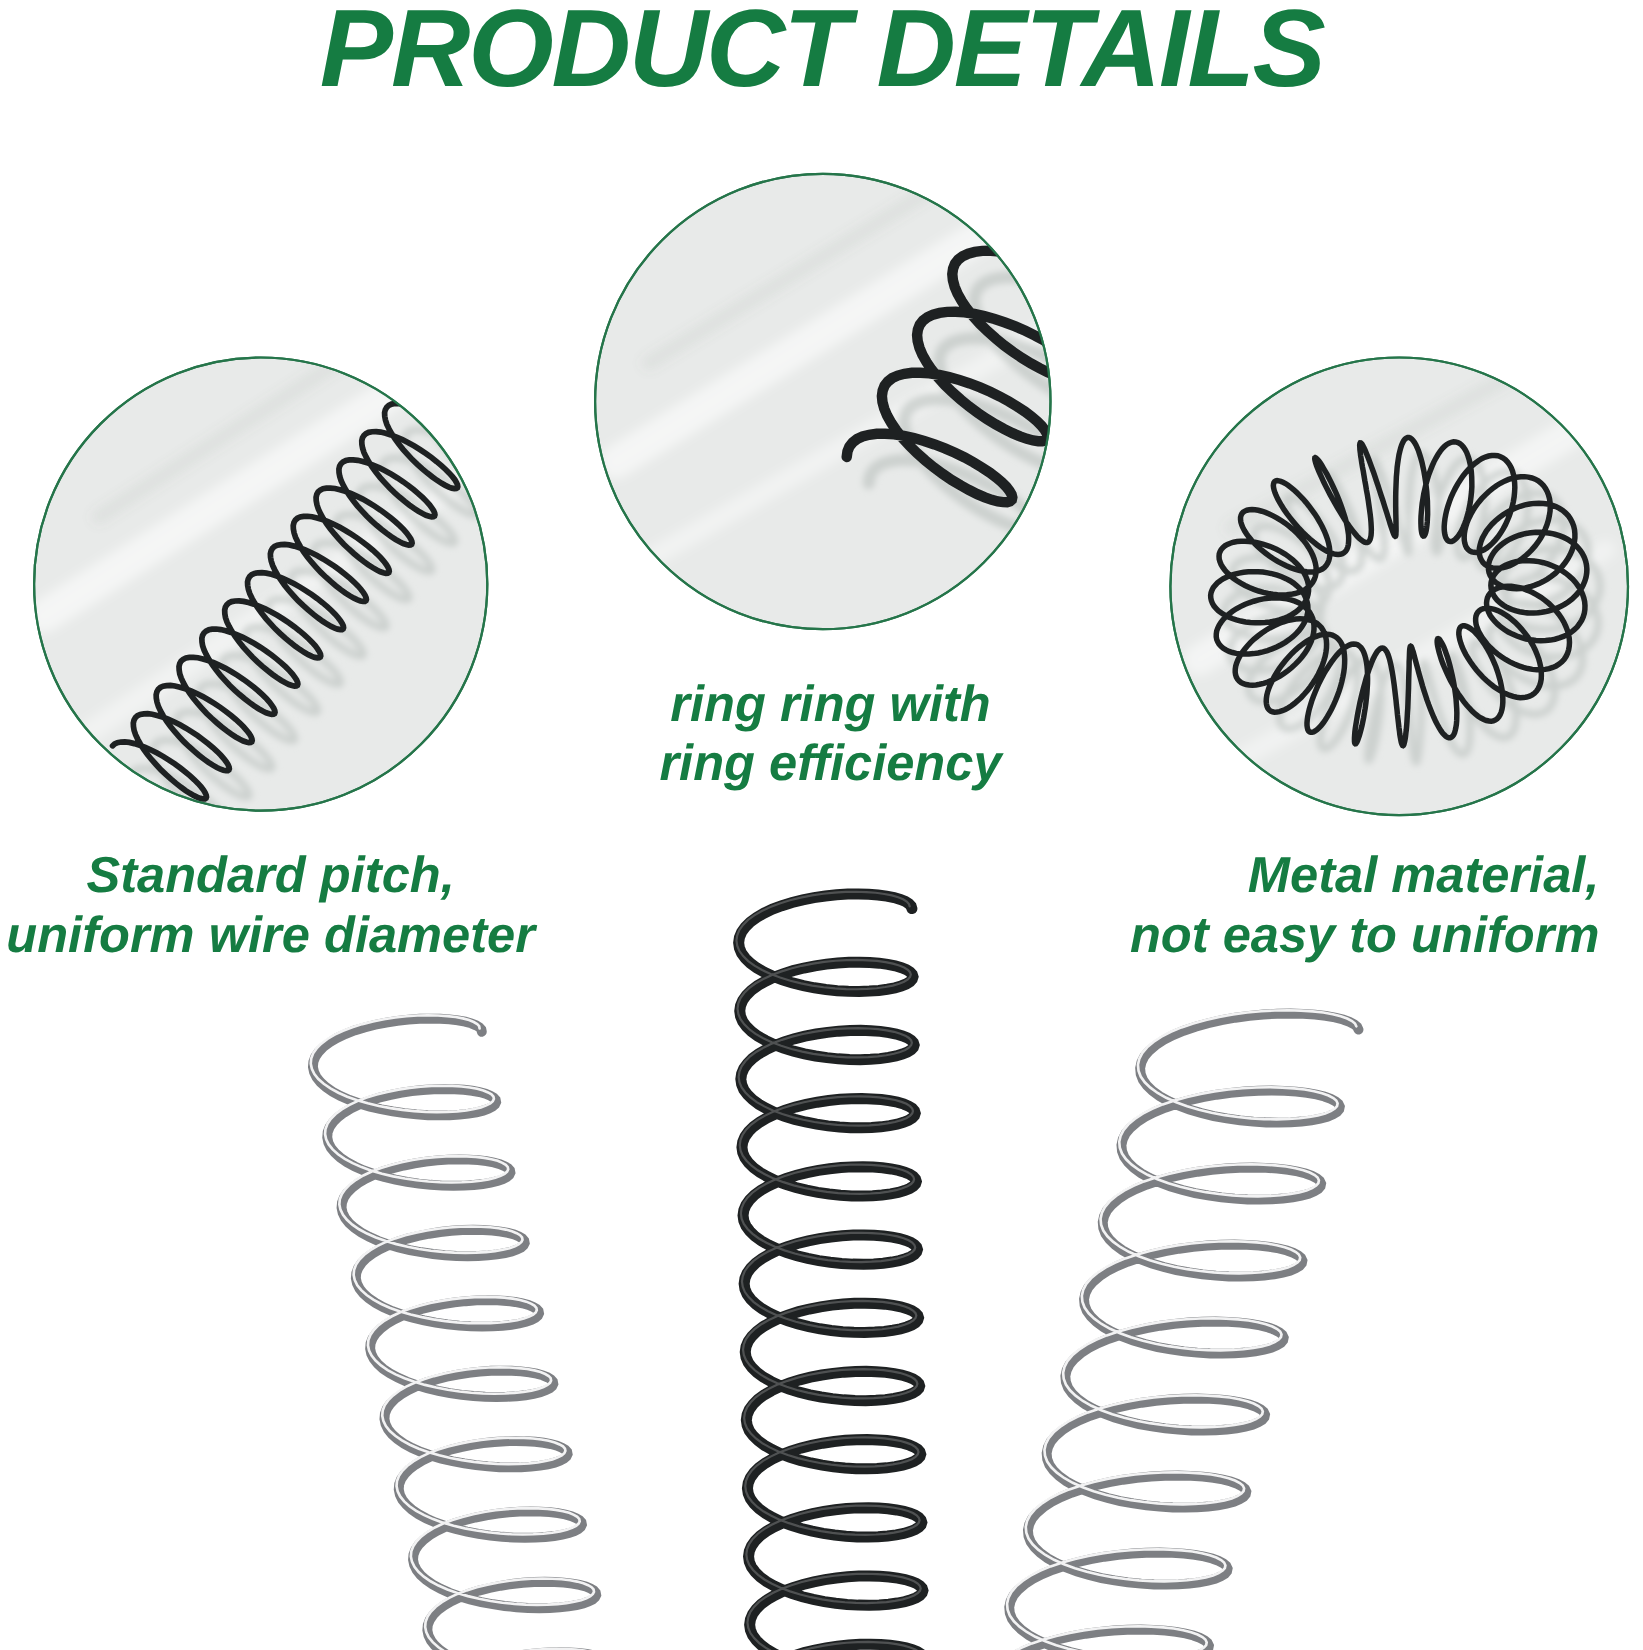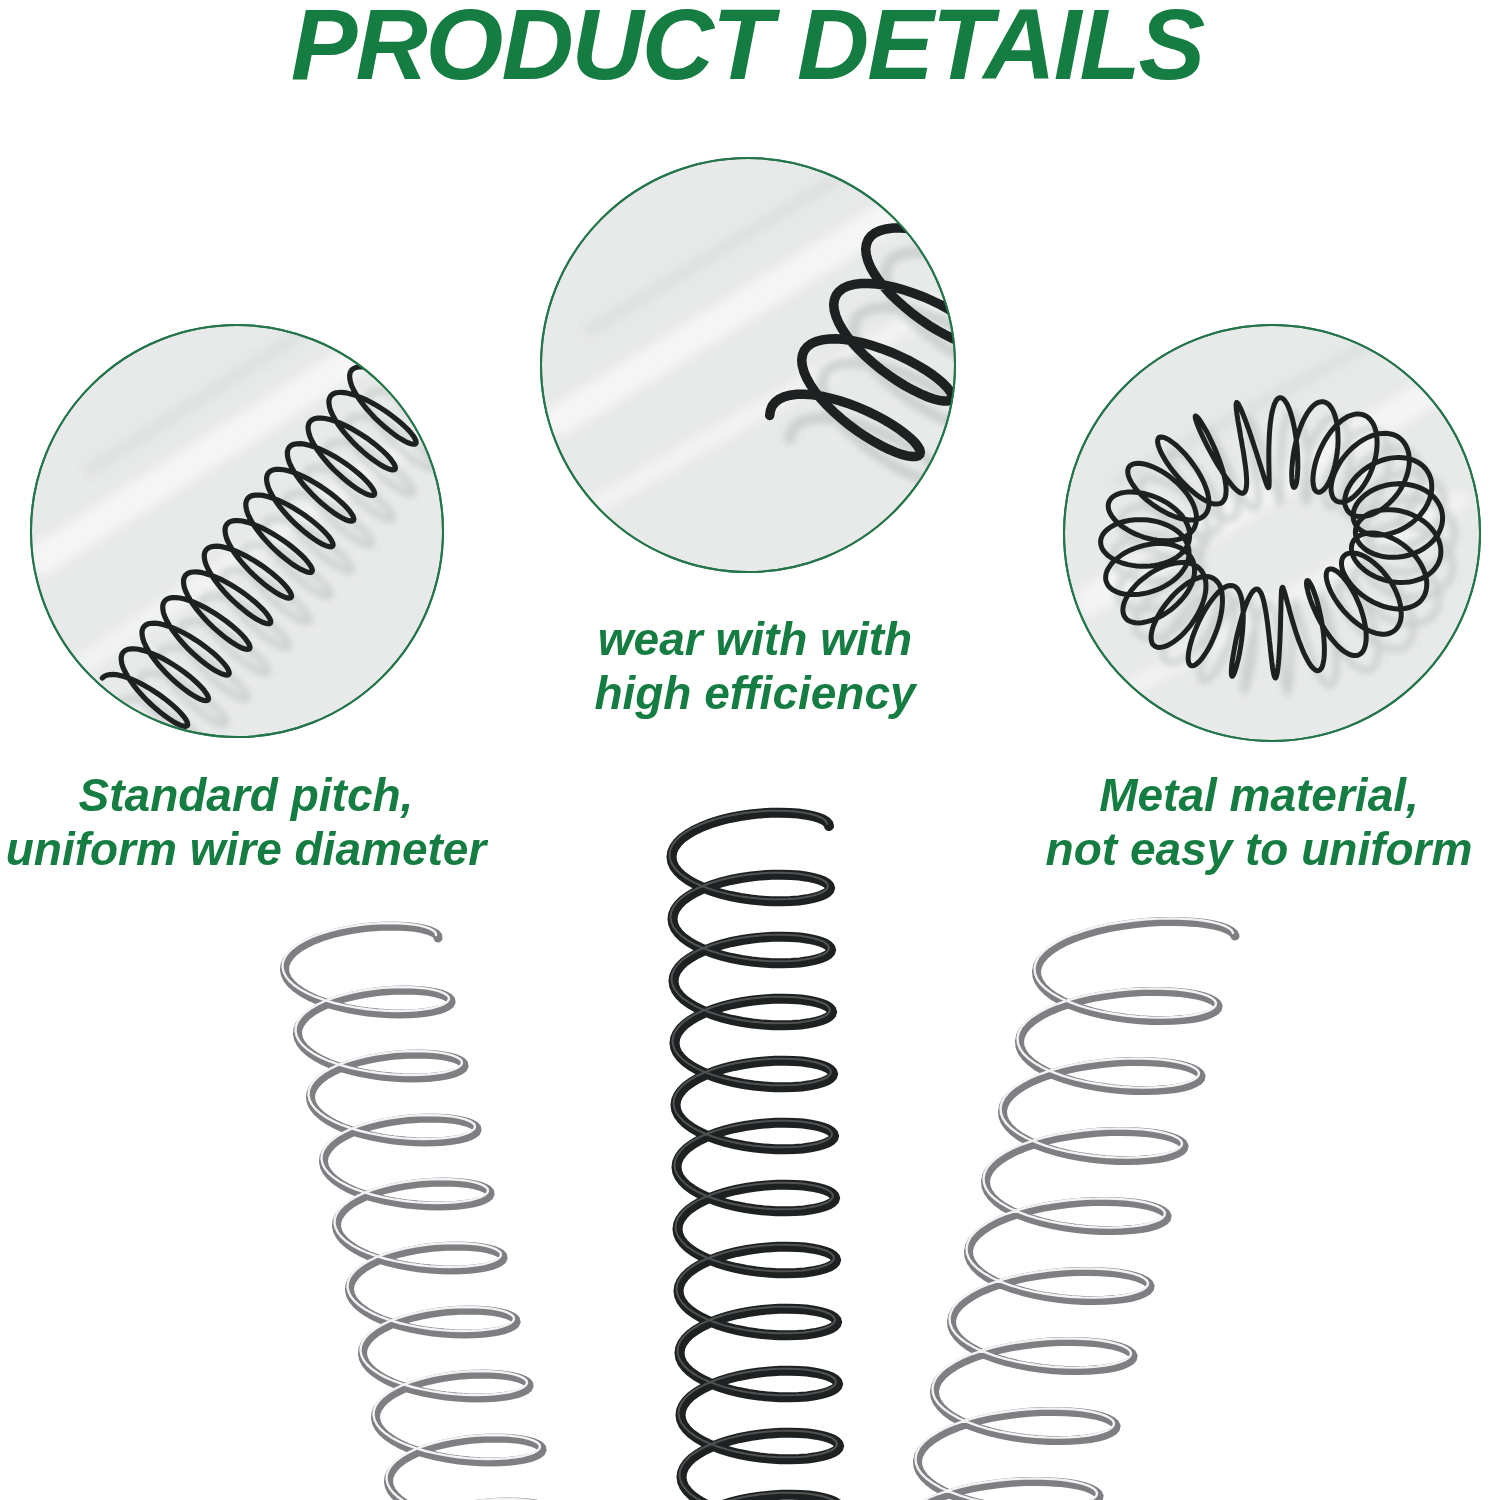"wear with with" div.cap-line { text: wear with -> ring ring }
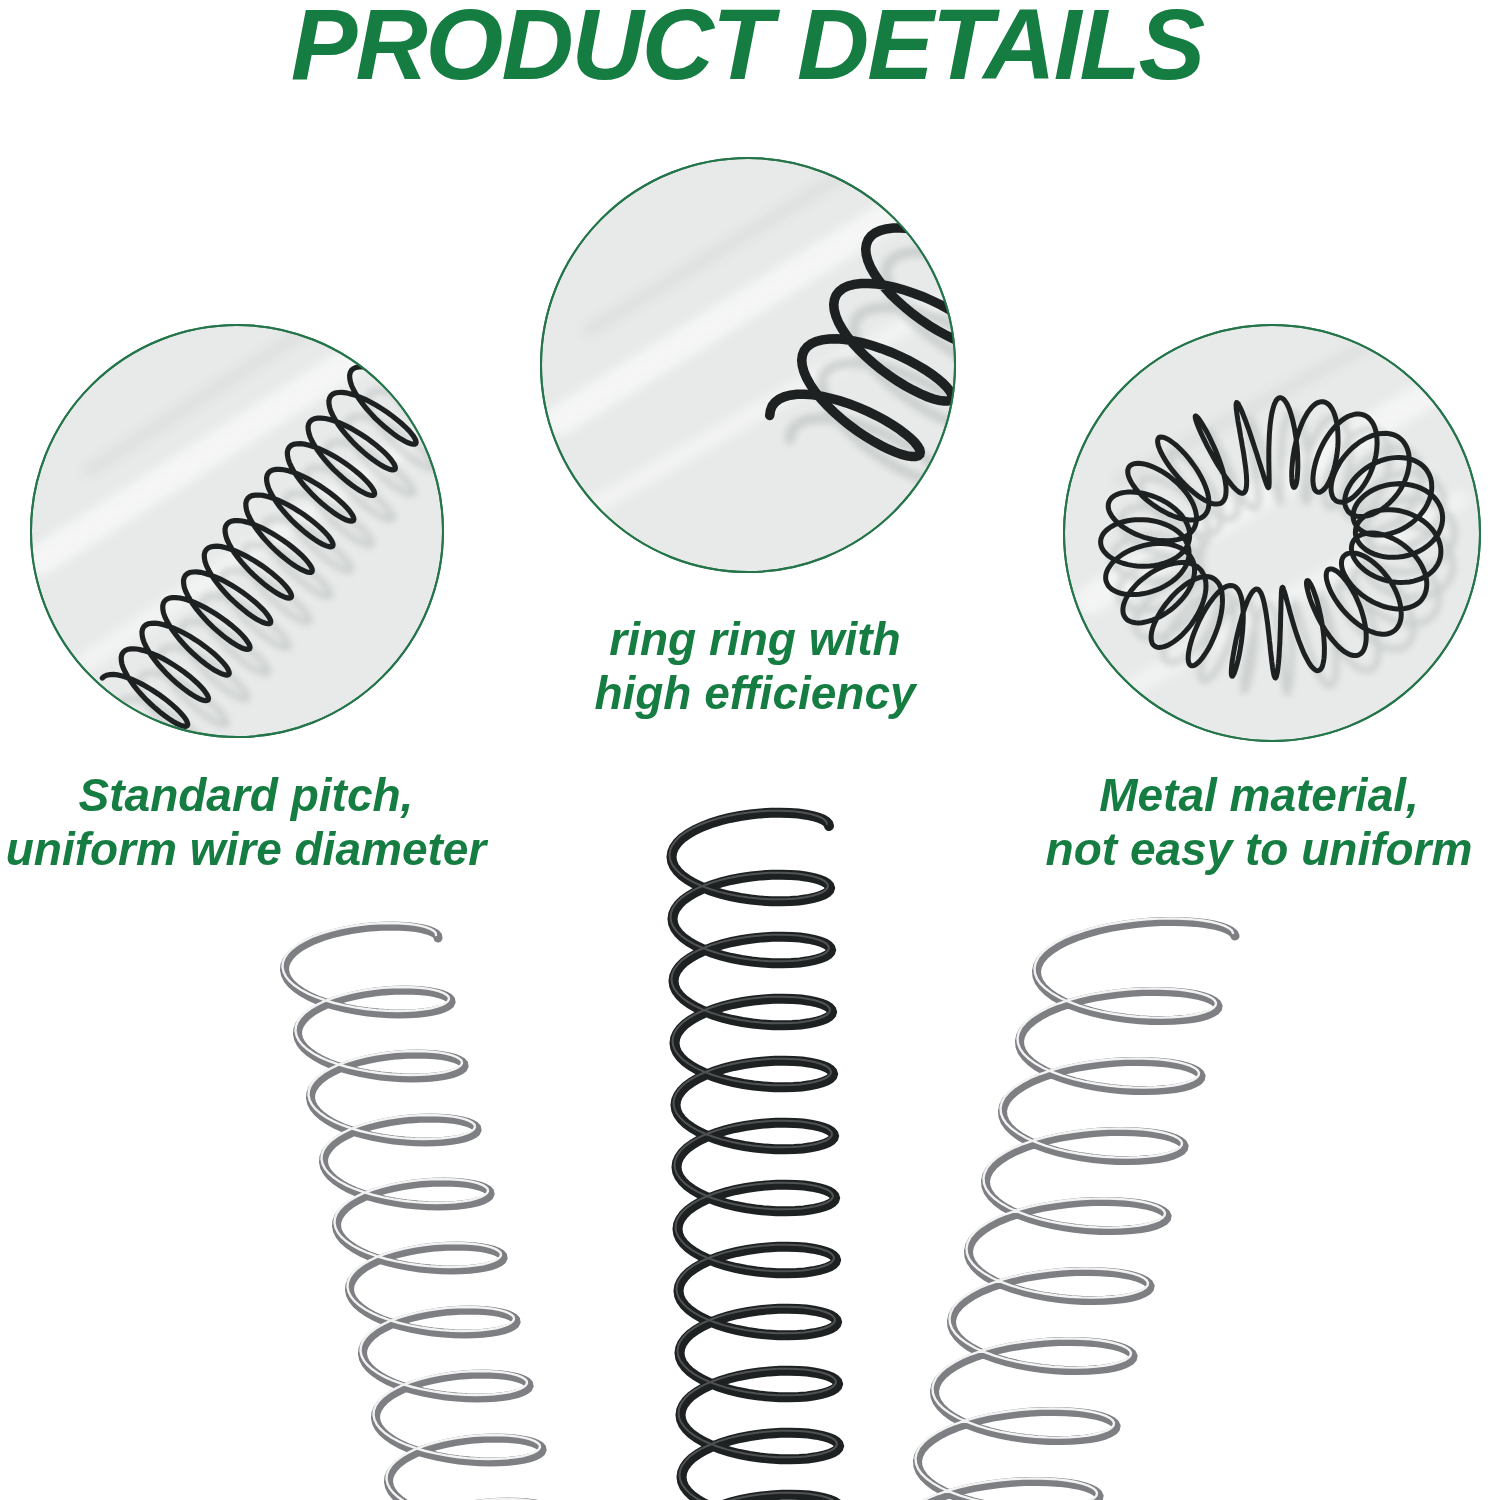"high efficiency" div.cap-line { text: high -> ring }
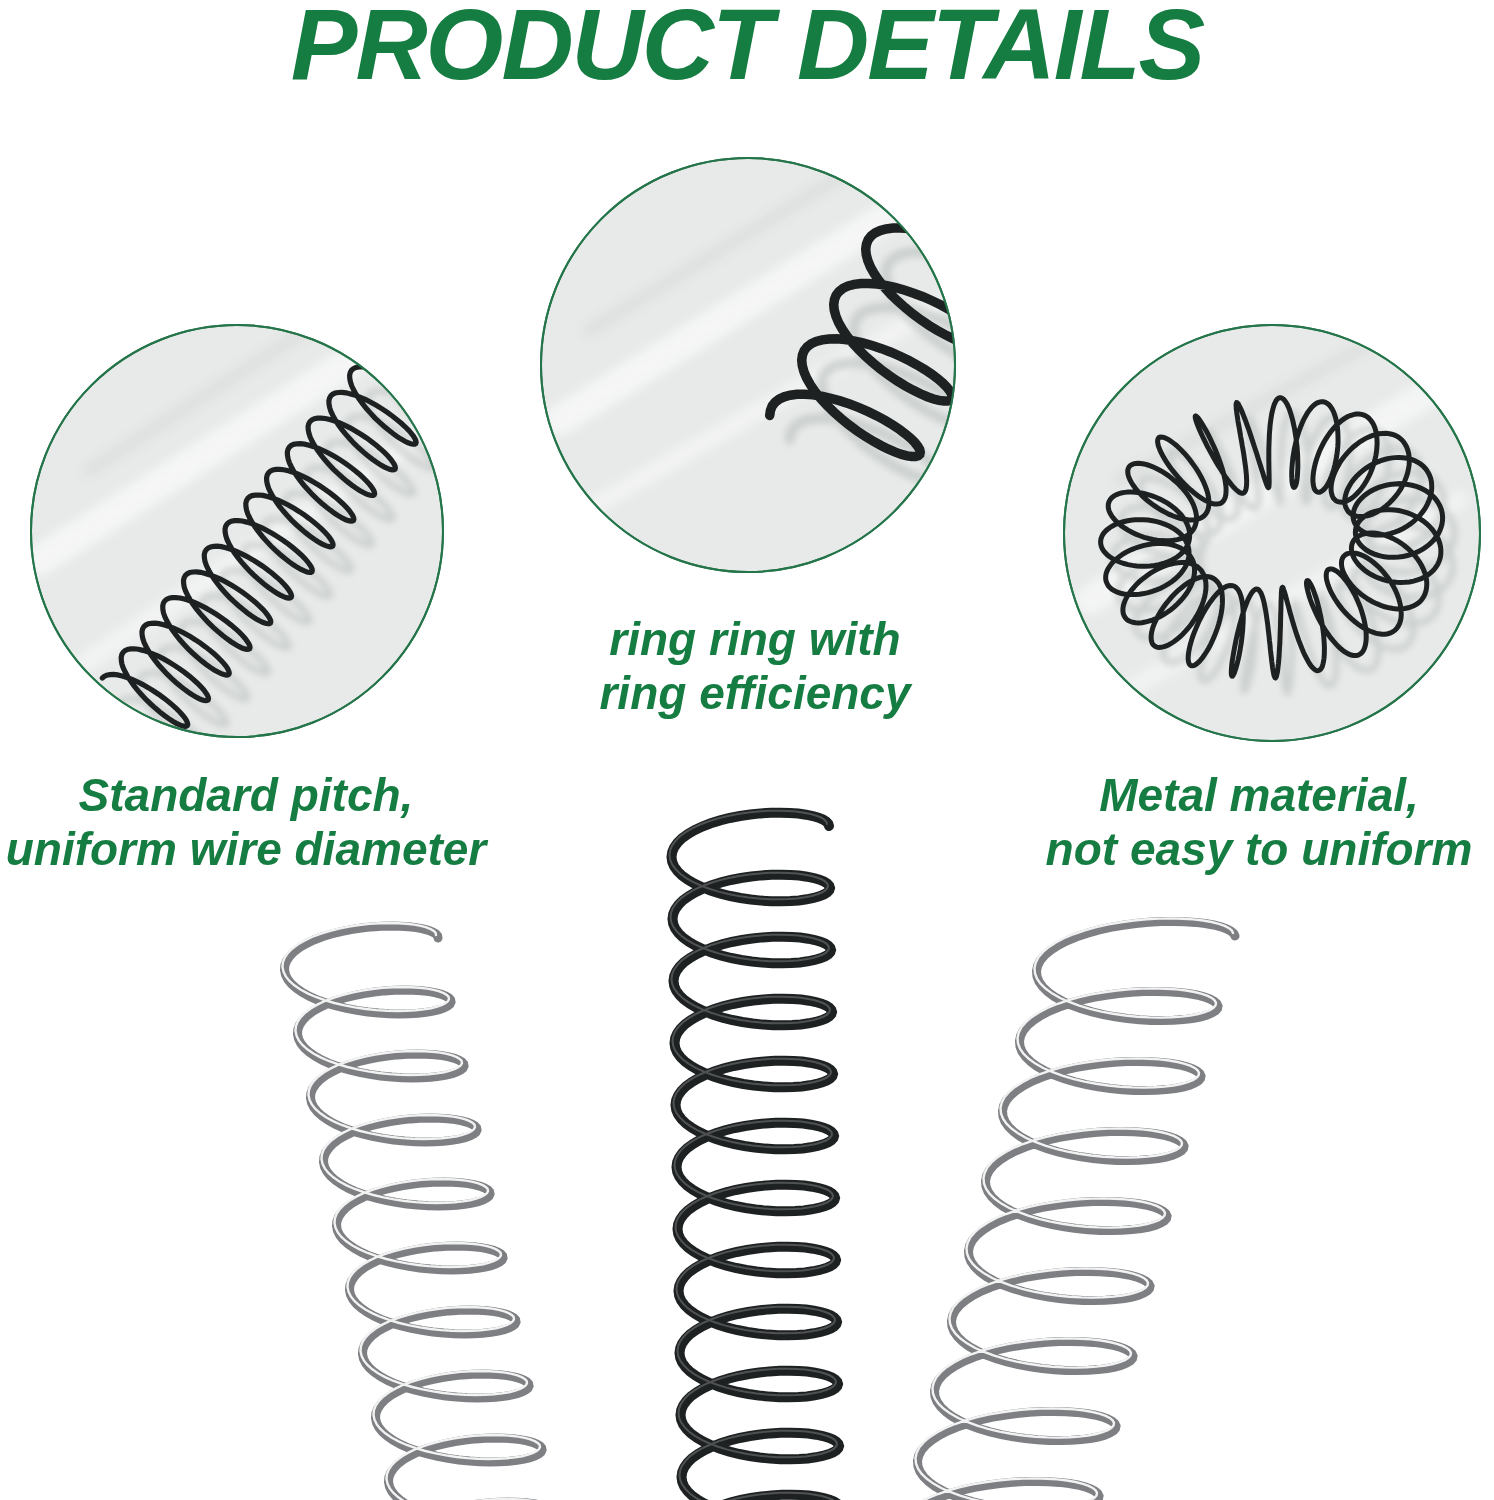"Metal material," .cap-right { left: 1024px -> 984px; text-align: none -> right }
